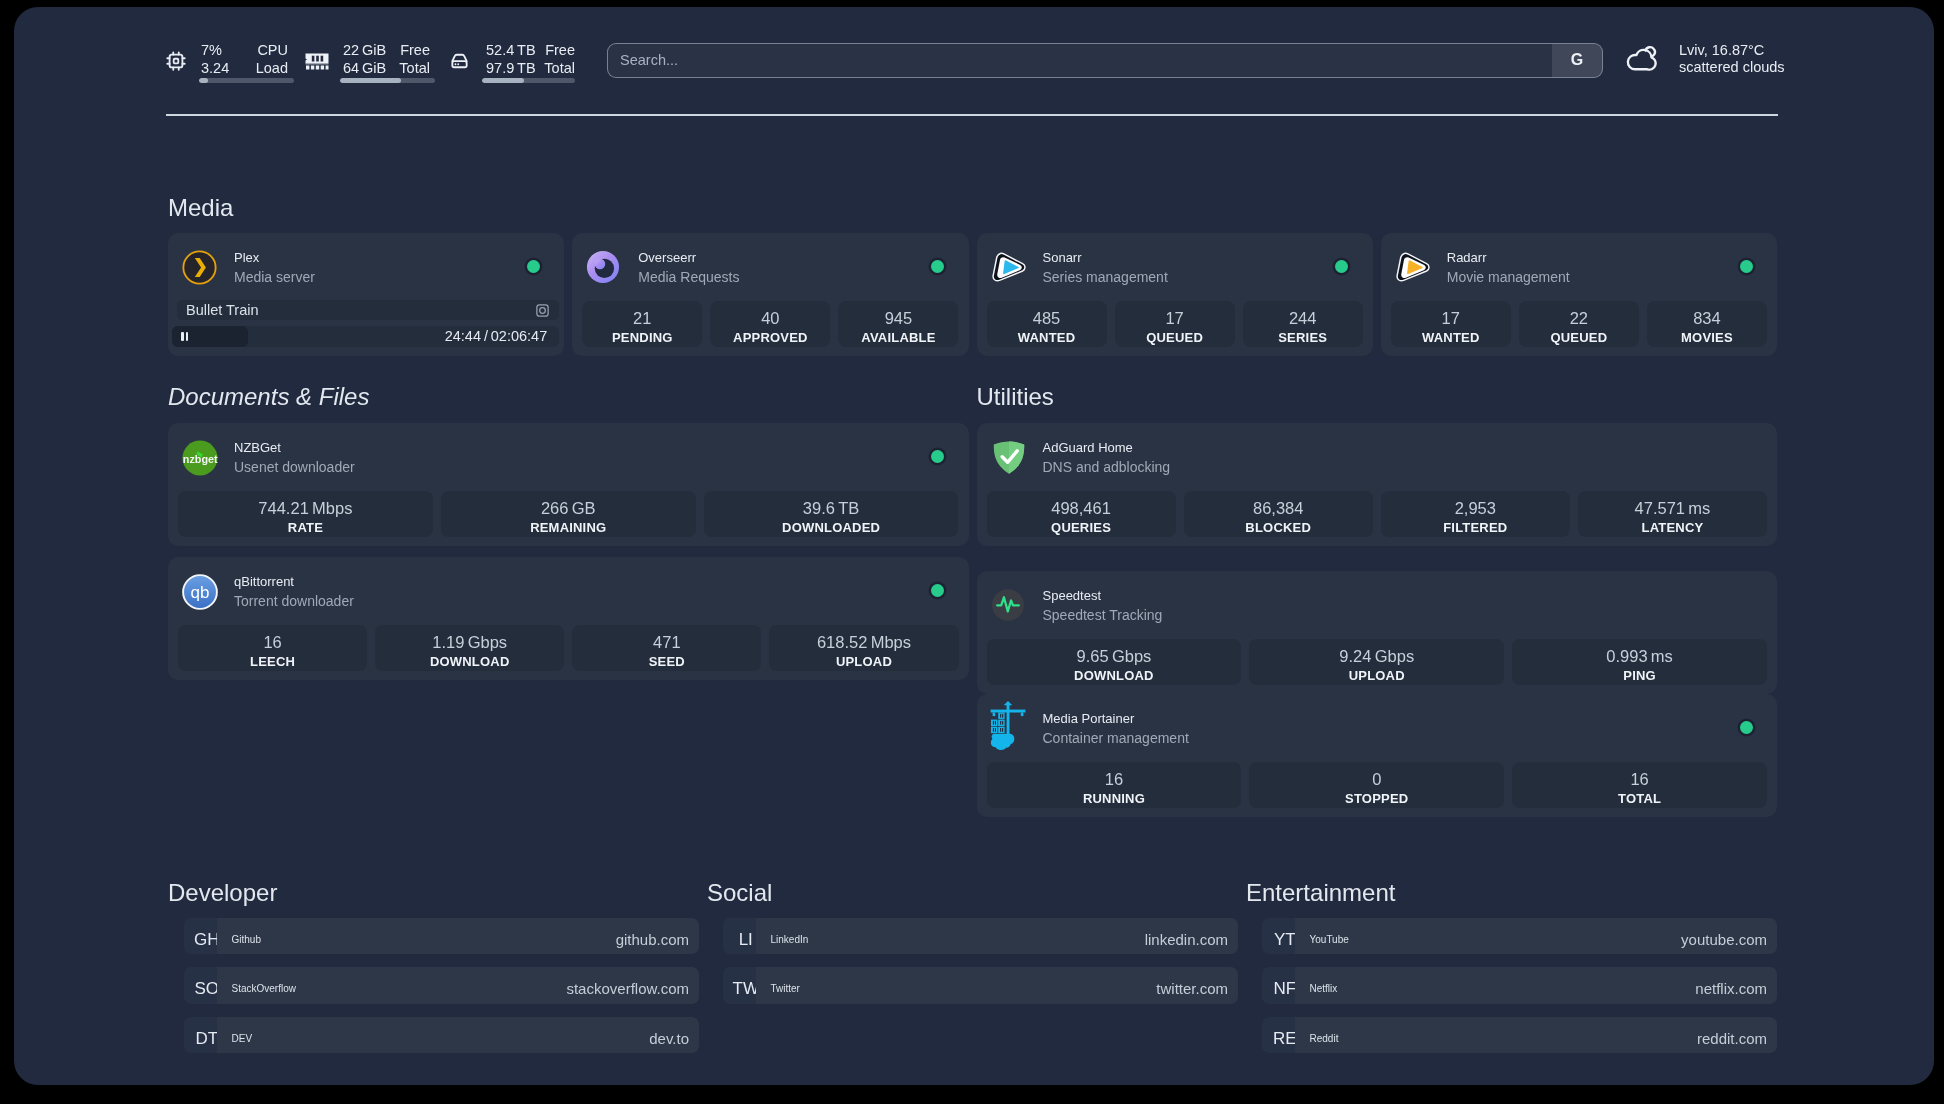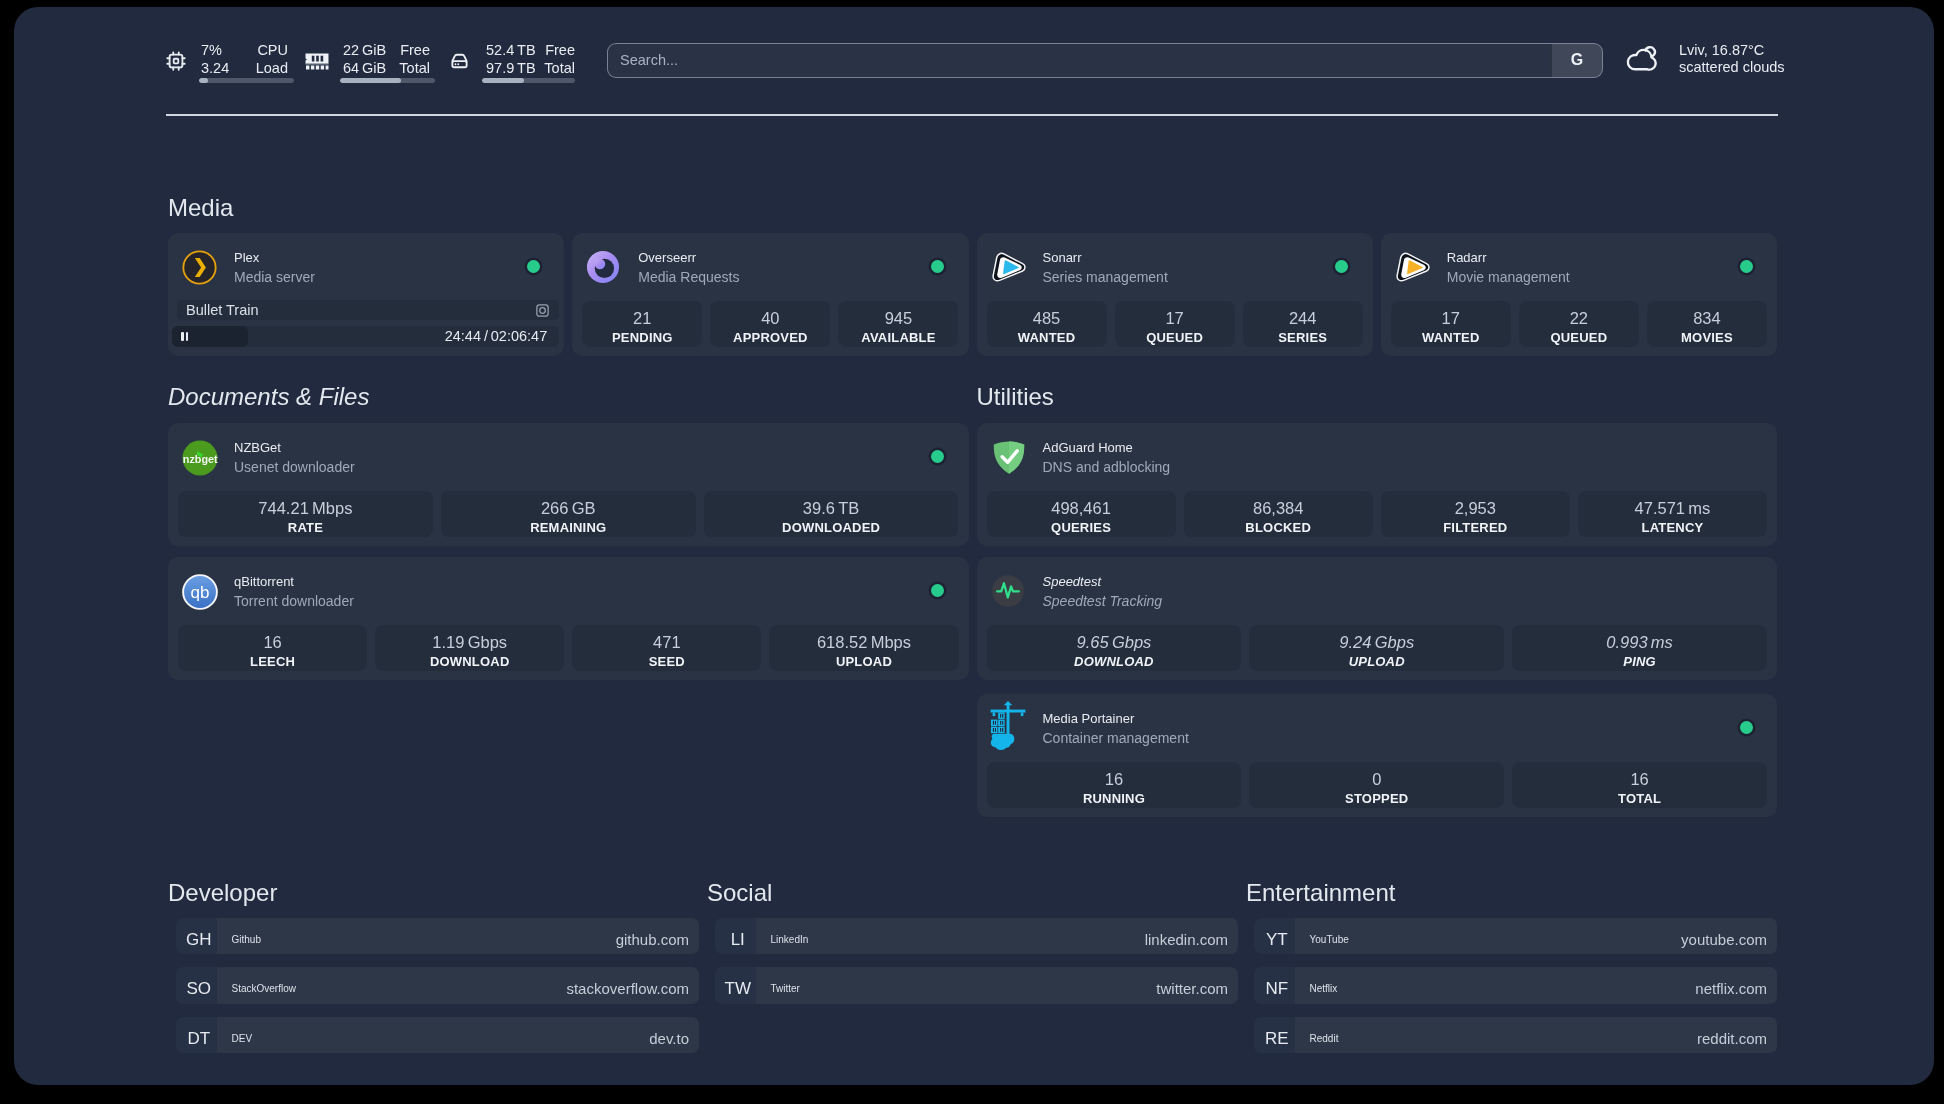"Speedtest" div.card { font-style: italic -> none; top: 550px -> 564px }
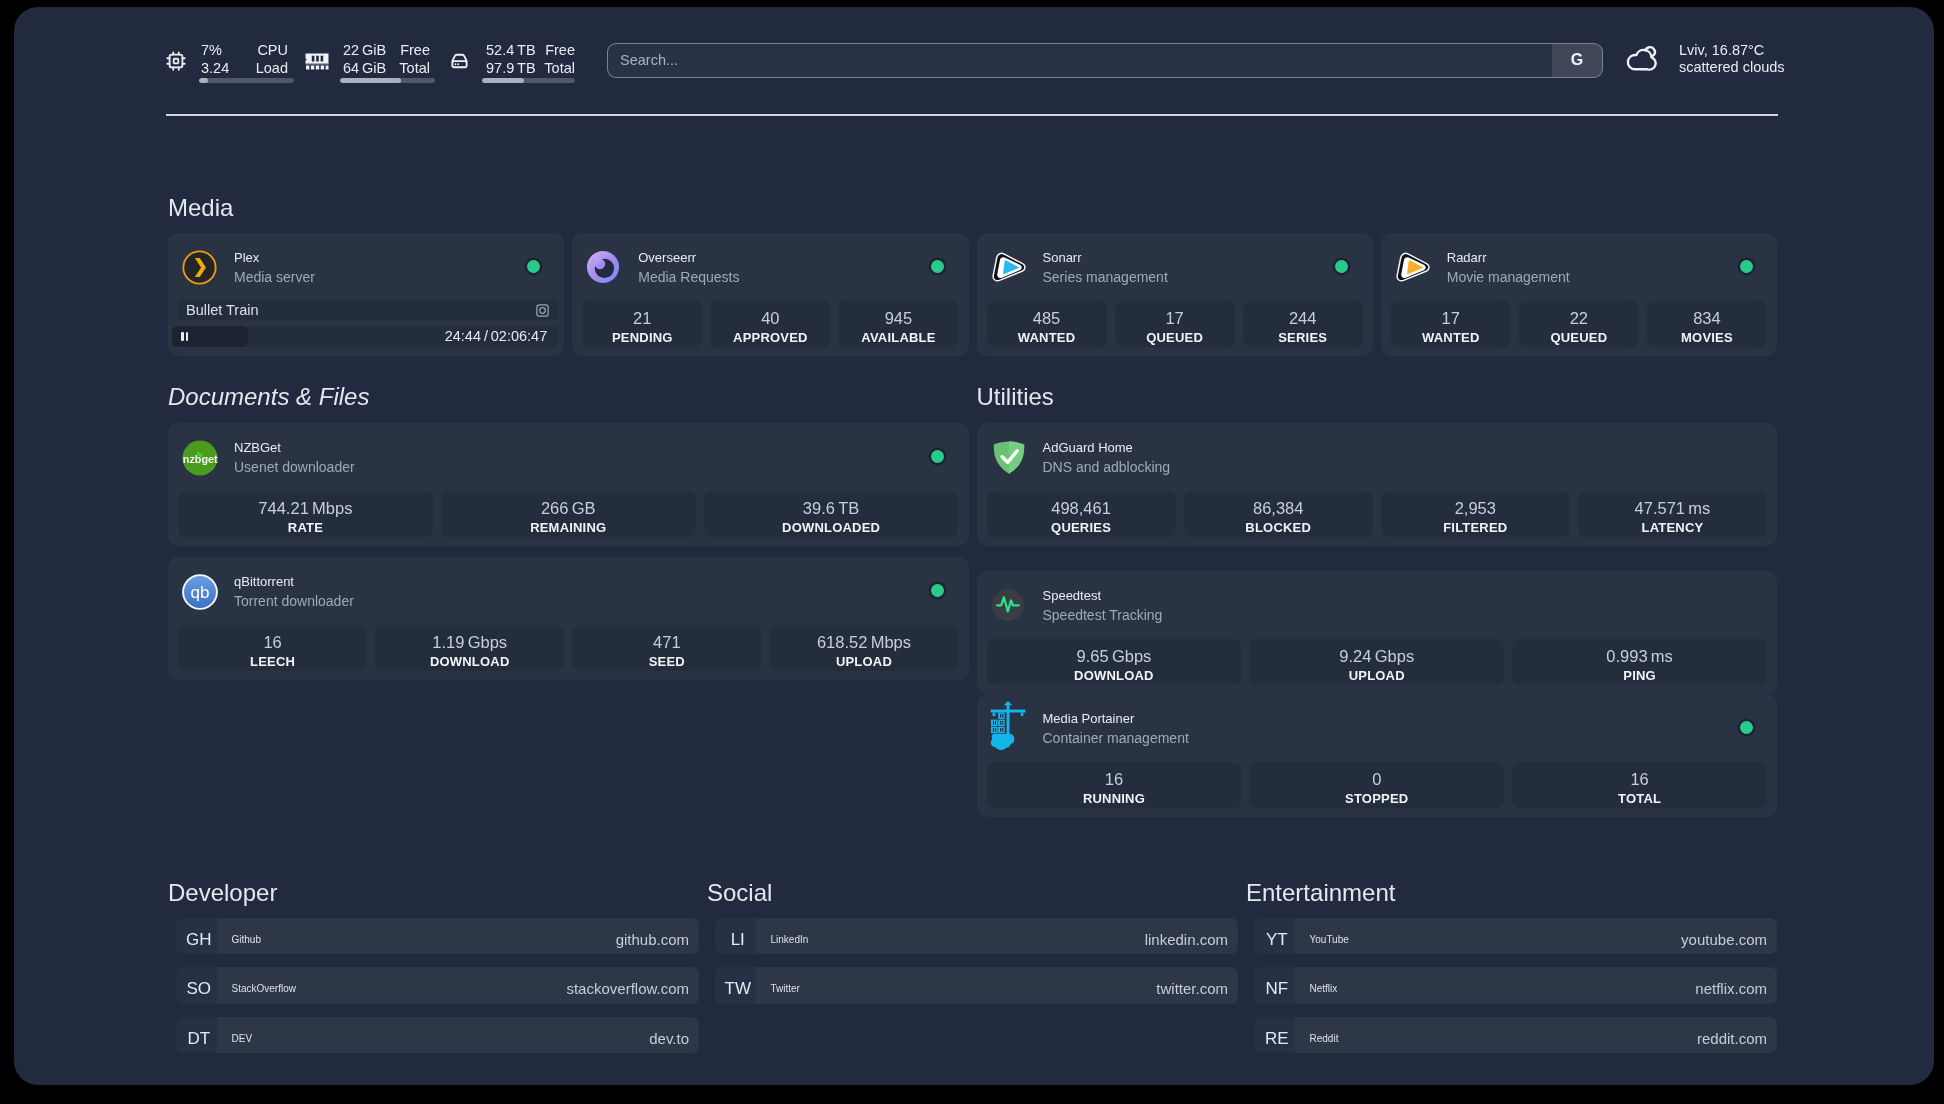"GH" .bm-abbr { left: 8px -> 16px }
